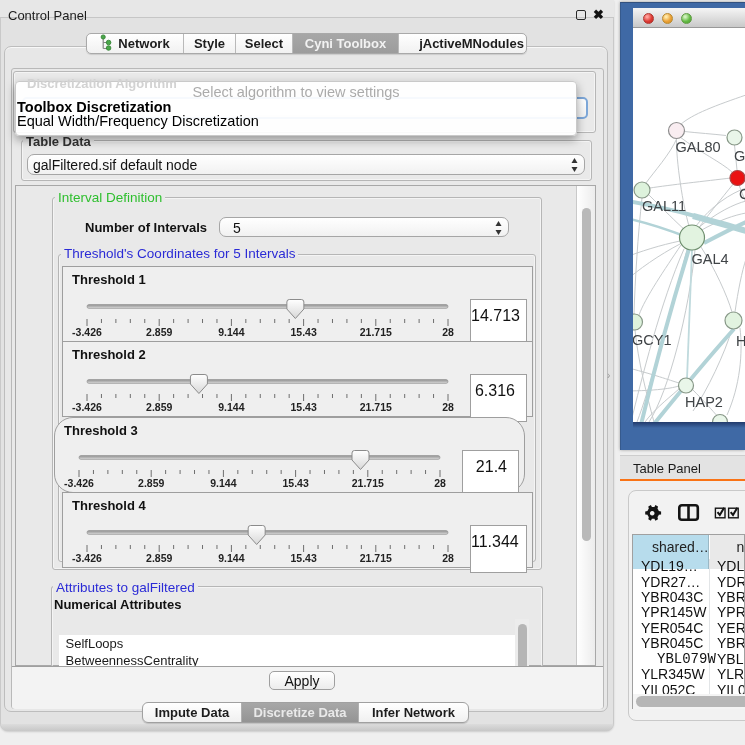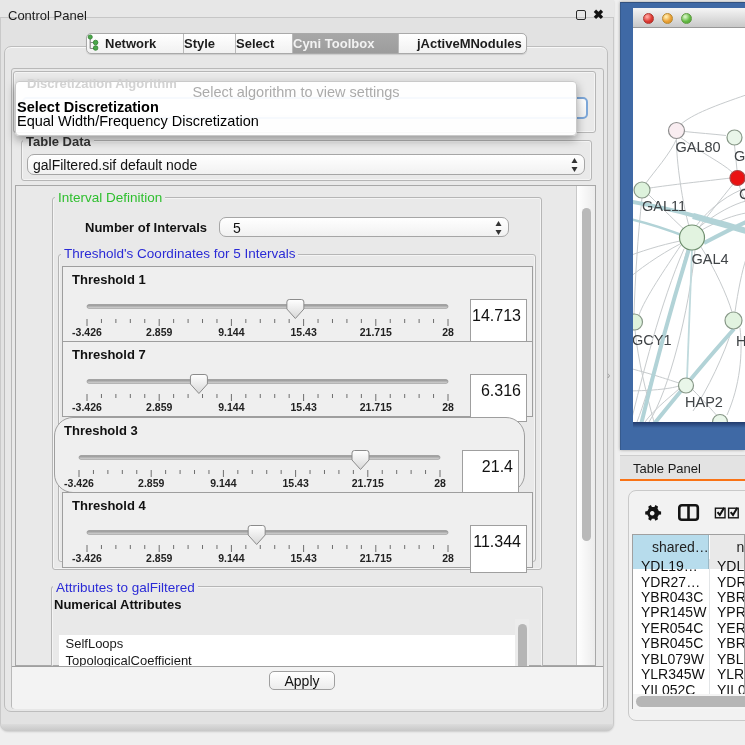"Network" #toptabs .tab { text-align: left -> center }
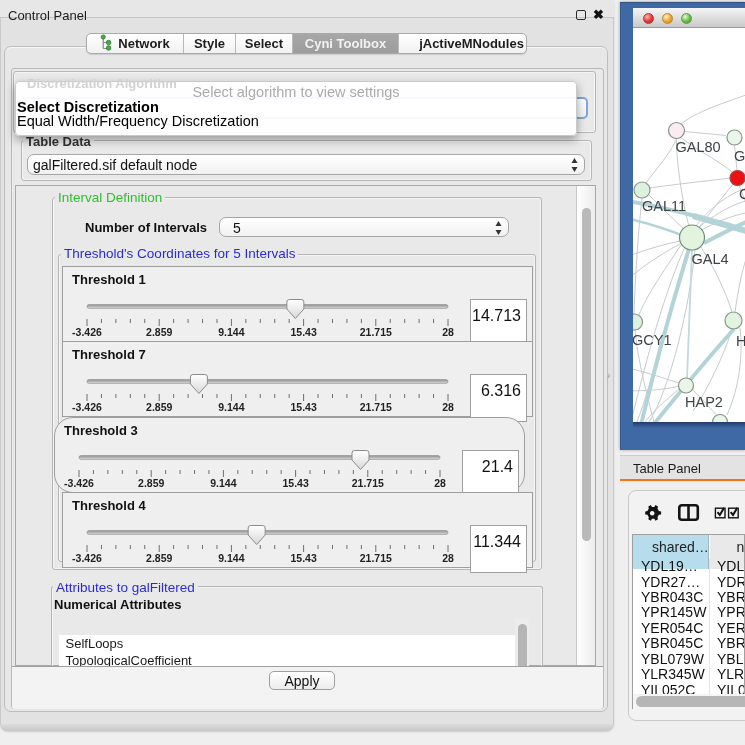"Select Discretization" div.it2 { text: Select -> Toolbox }
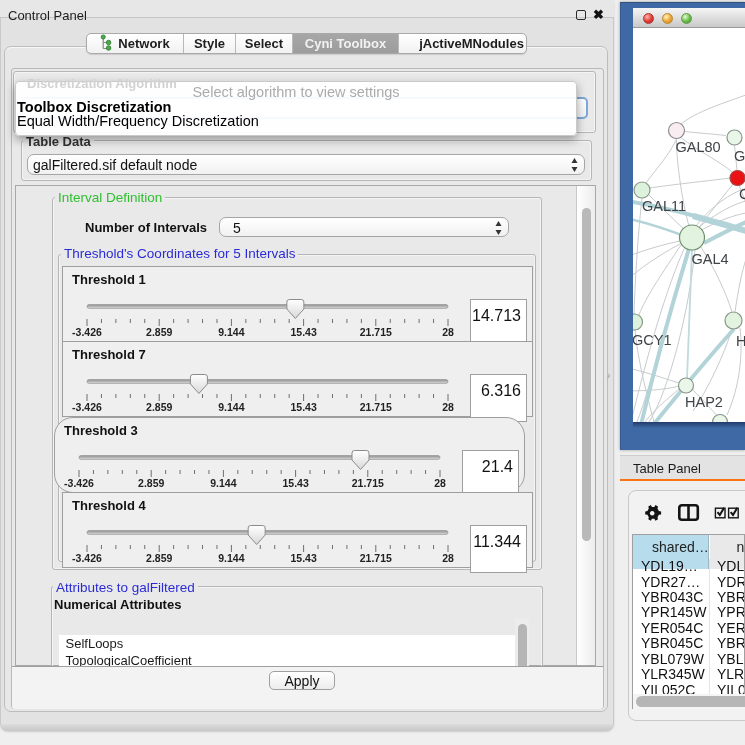"14.713" .vbox { padding-right: 5px -> 11px }
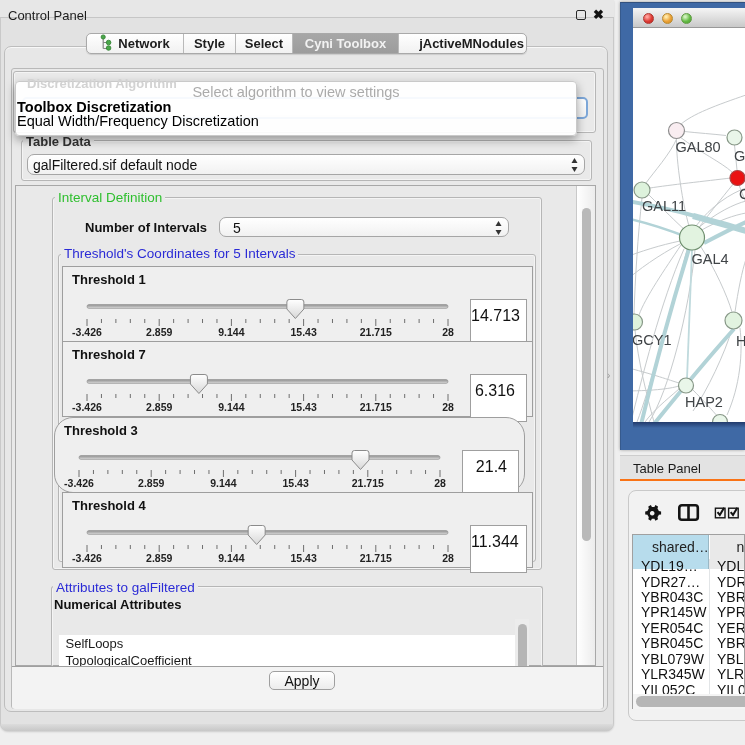"Threshold 7" div.tlabel { text: 7 -> 2 }
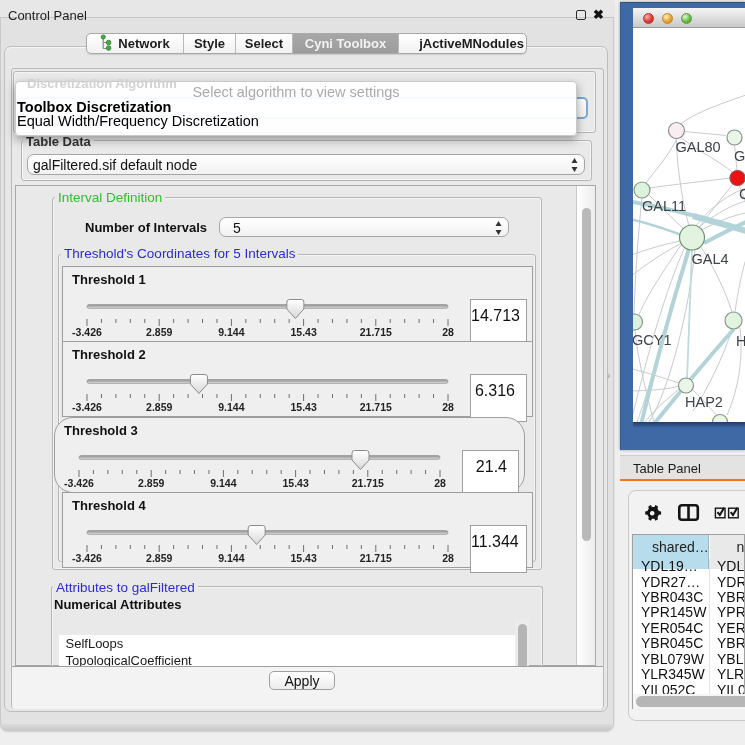"TopologicalCoefficient" div { html: <div>TopologicalCoefficient</div> -> none }
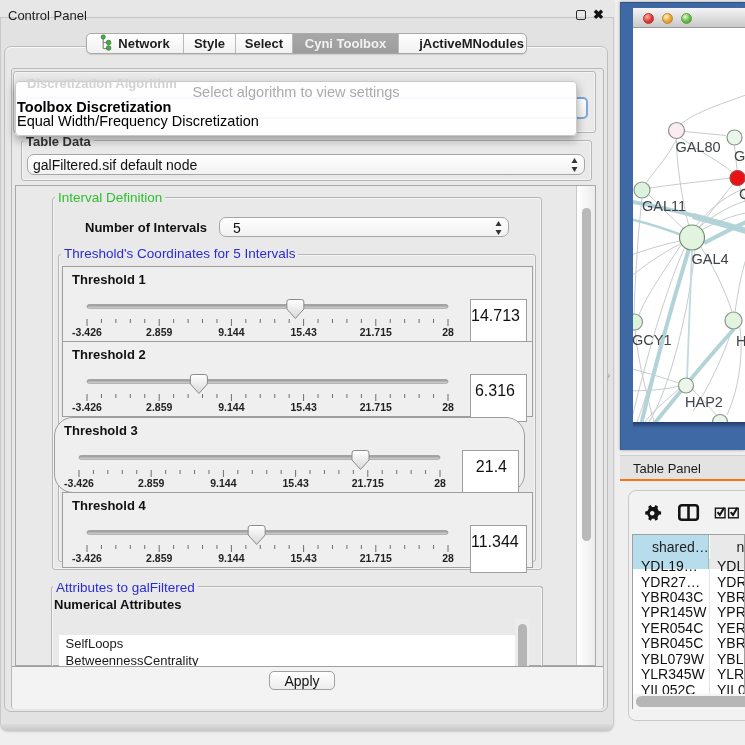"YBL079W" div.trow { font-family: none -> Liberation Mono, monospace; left: 8px -> 24px }
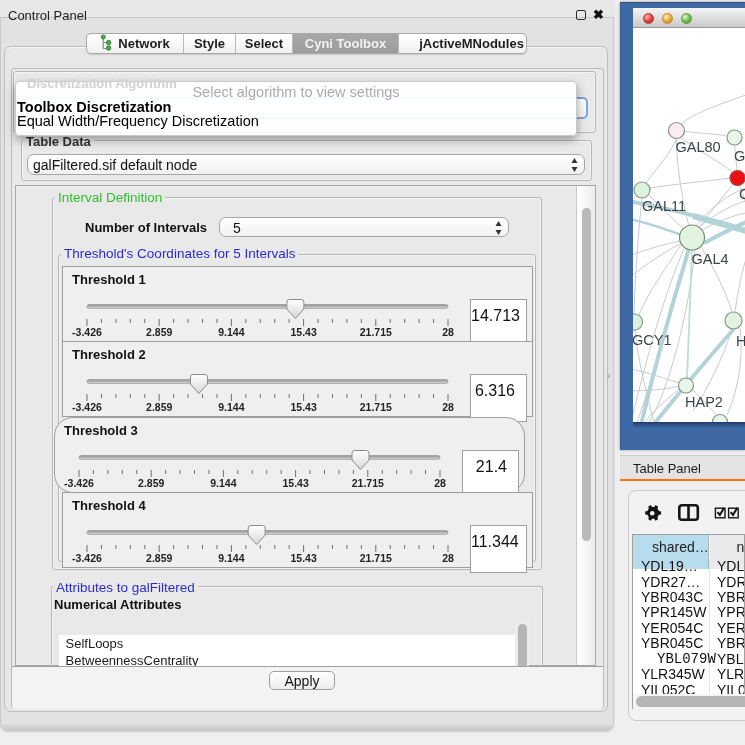"Impute Data" div.abs { html: none -> <div> <div>Impute Data</div> <div>Discretize Data</div> <div>Infer Network</div> </div> }
